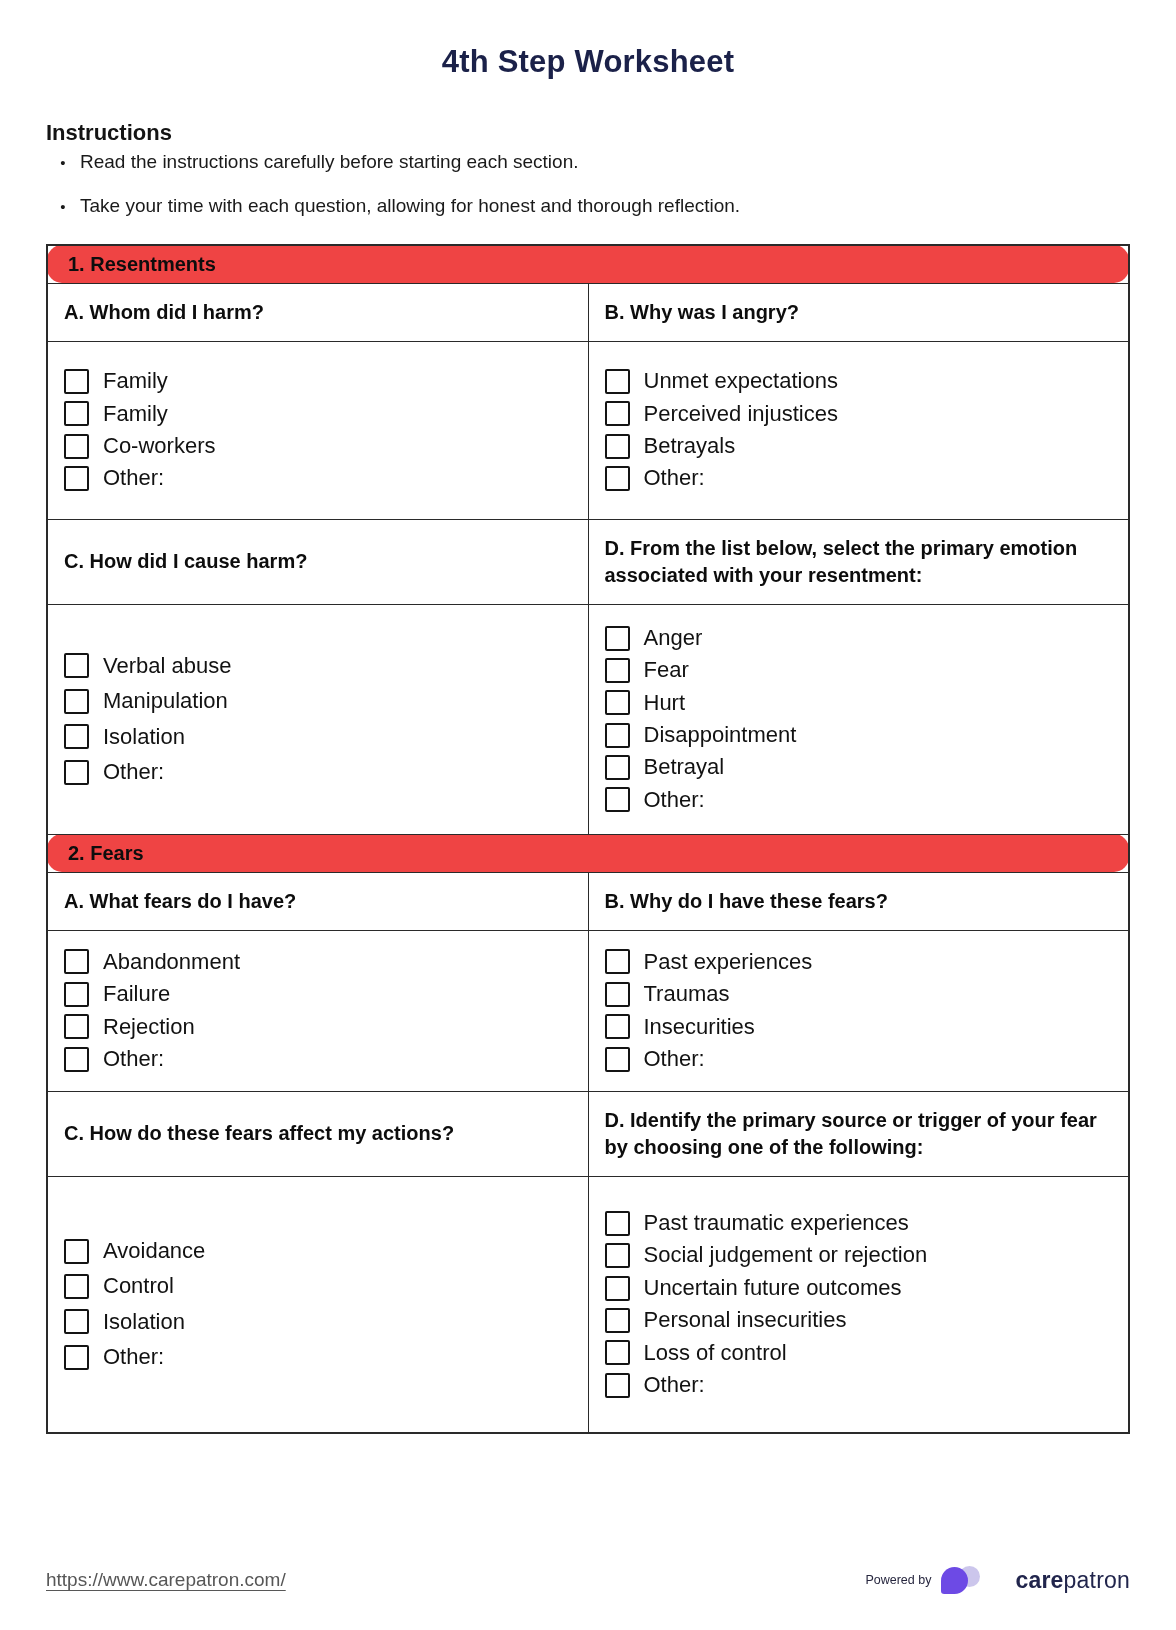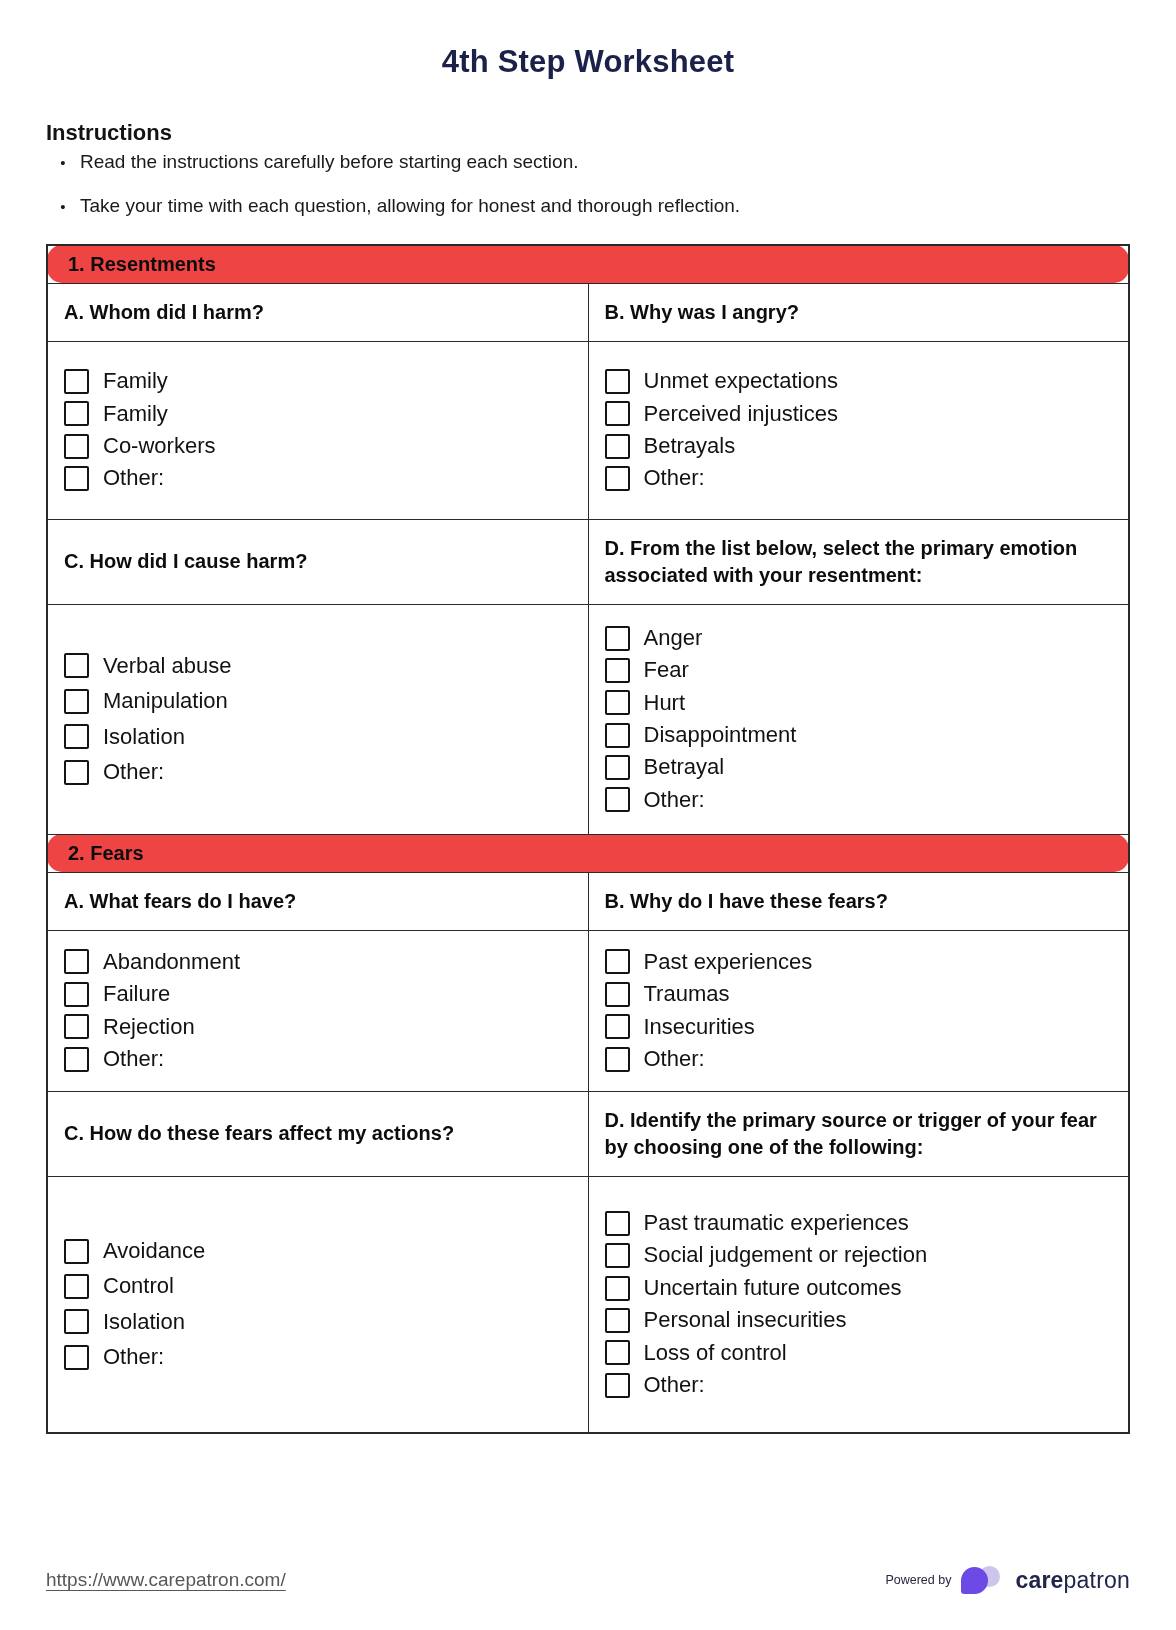"care" .brand b { margin-left: none -> 20px }
